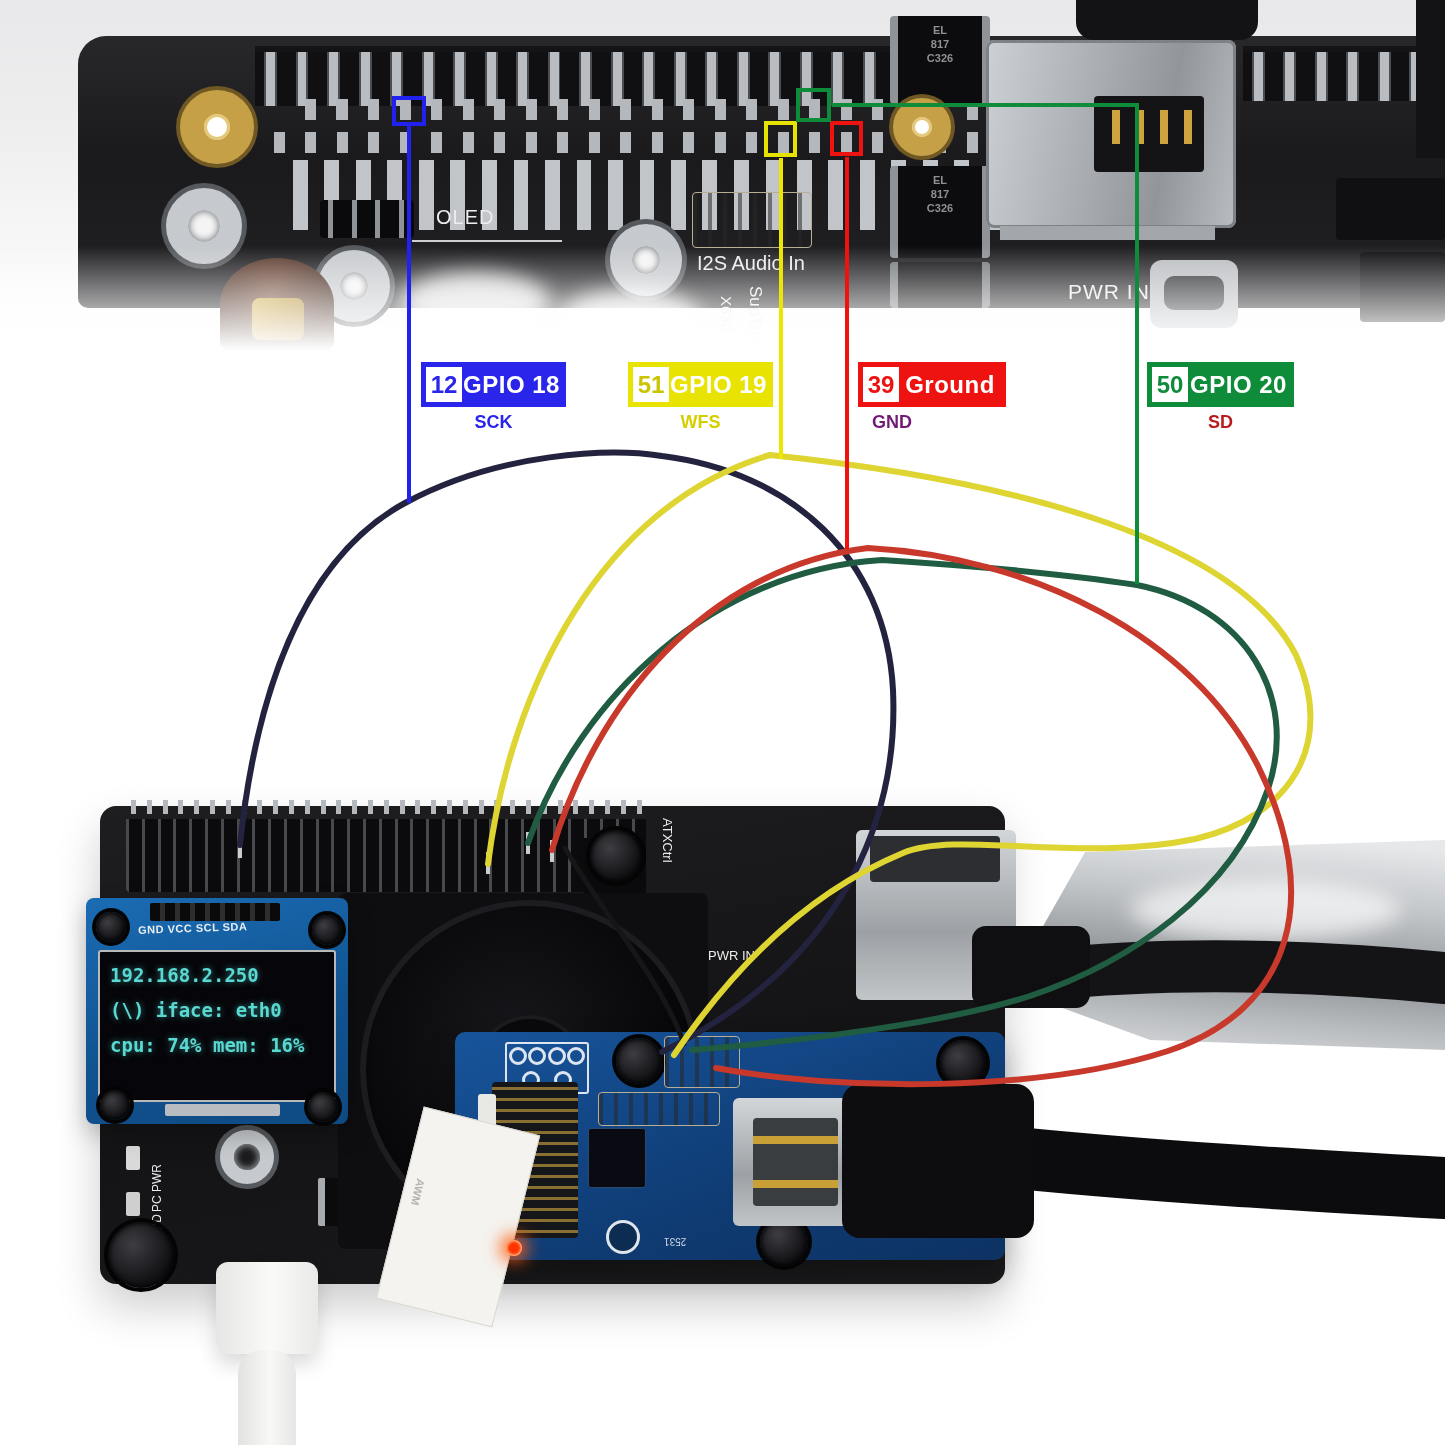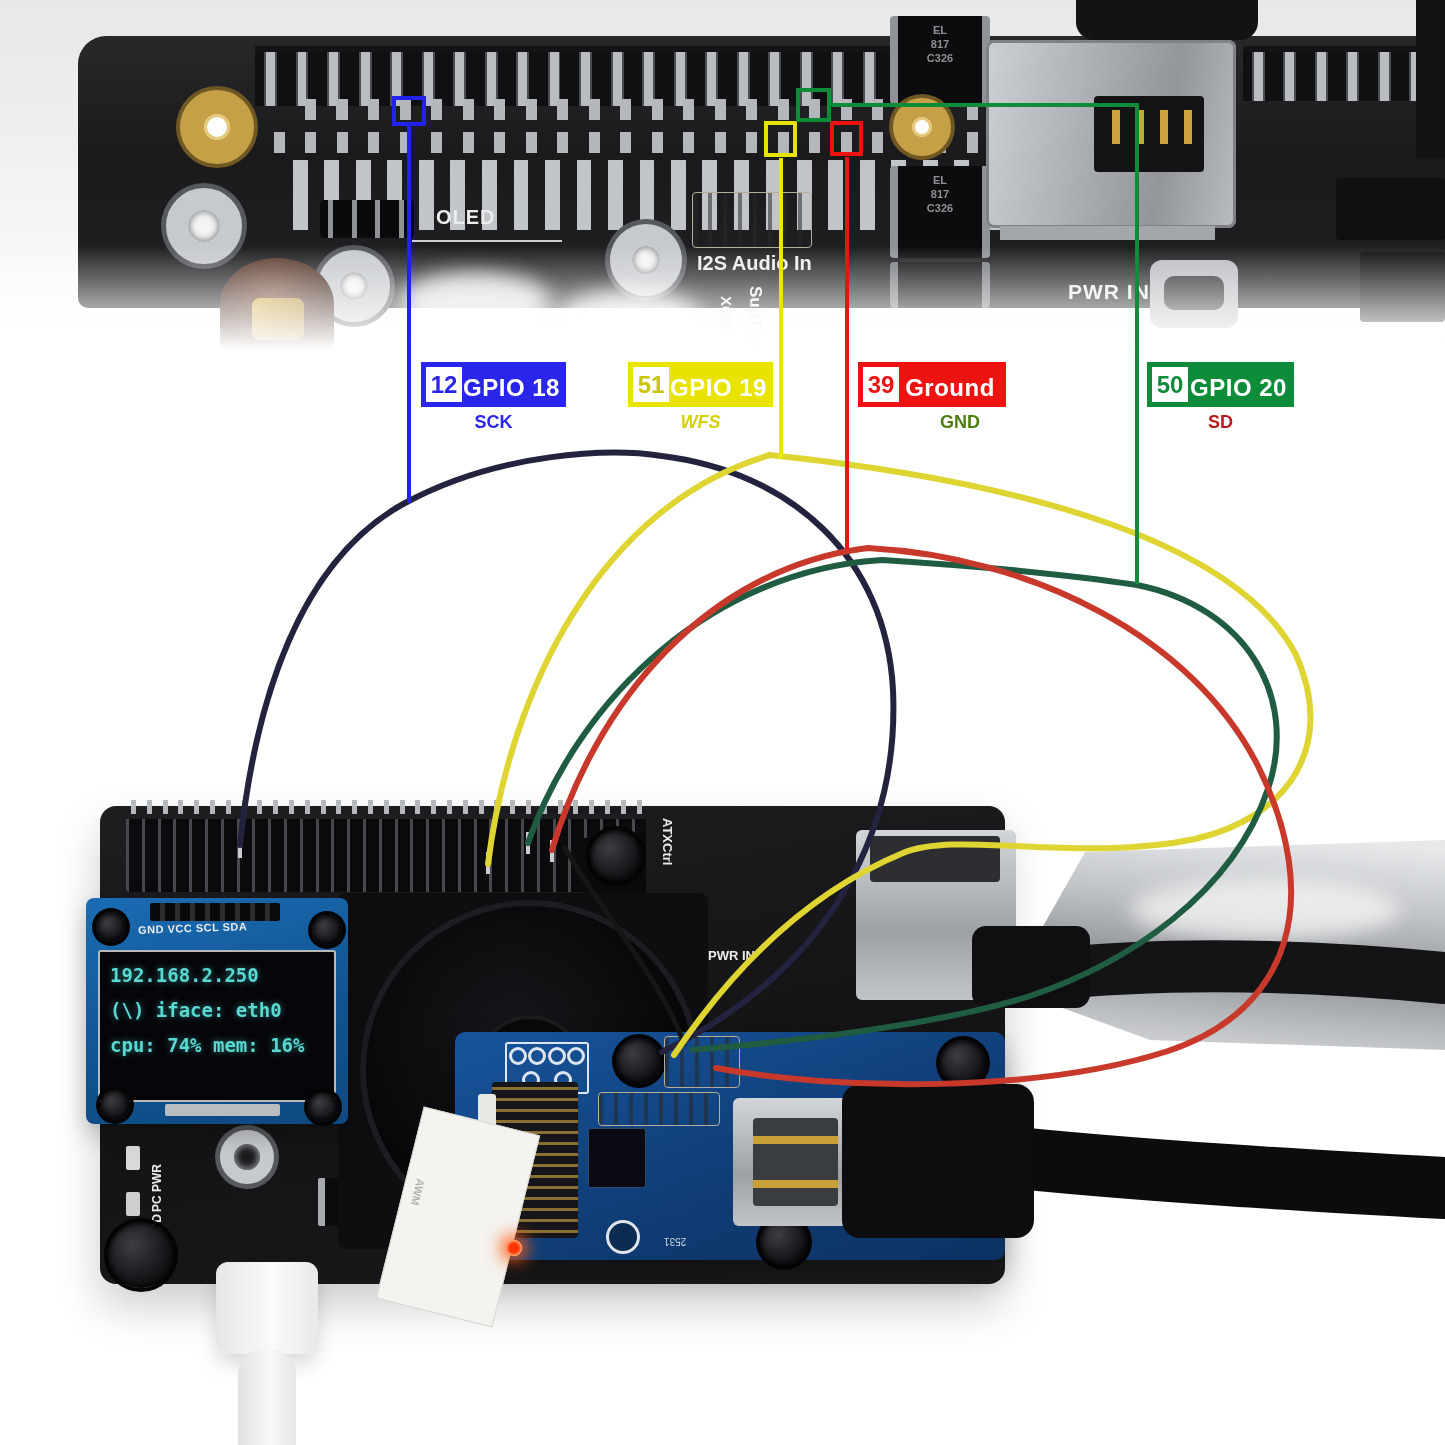"OLED" .silk { font-weight: 700 -> 400 }
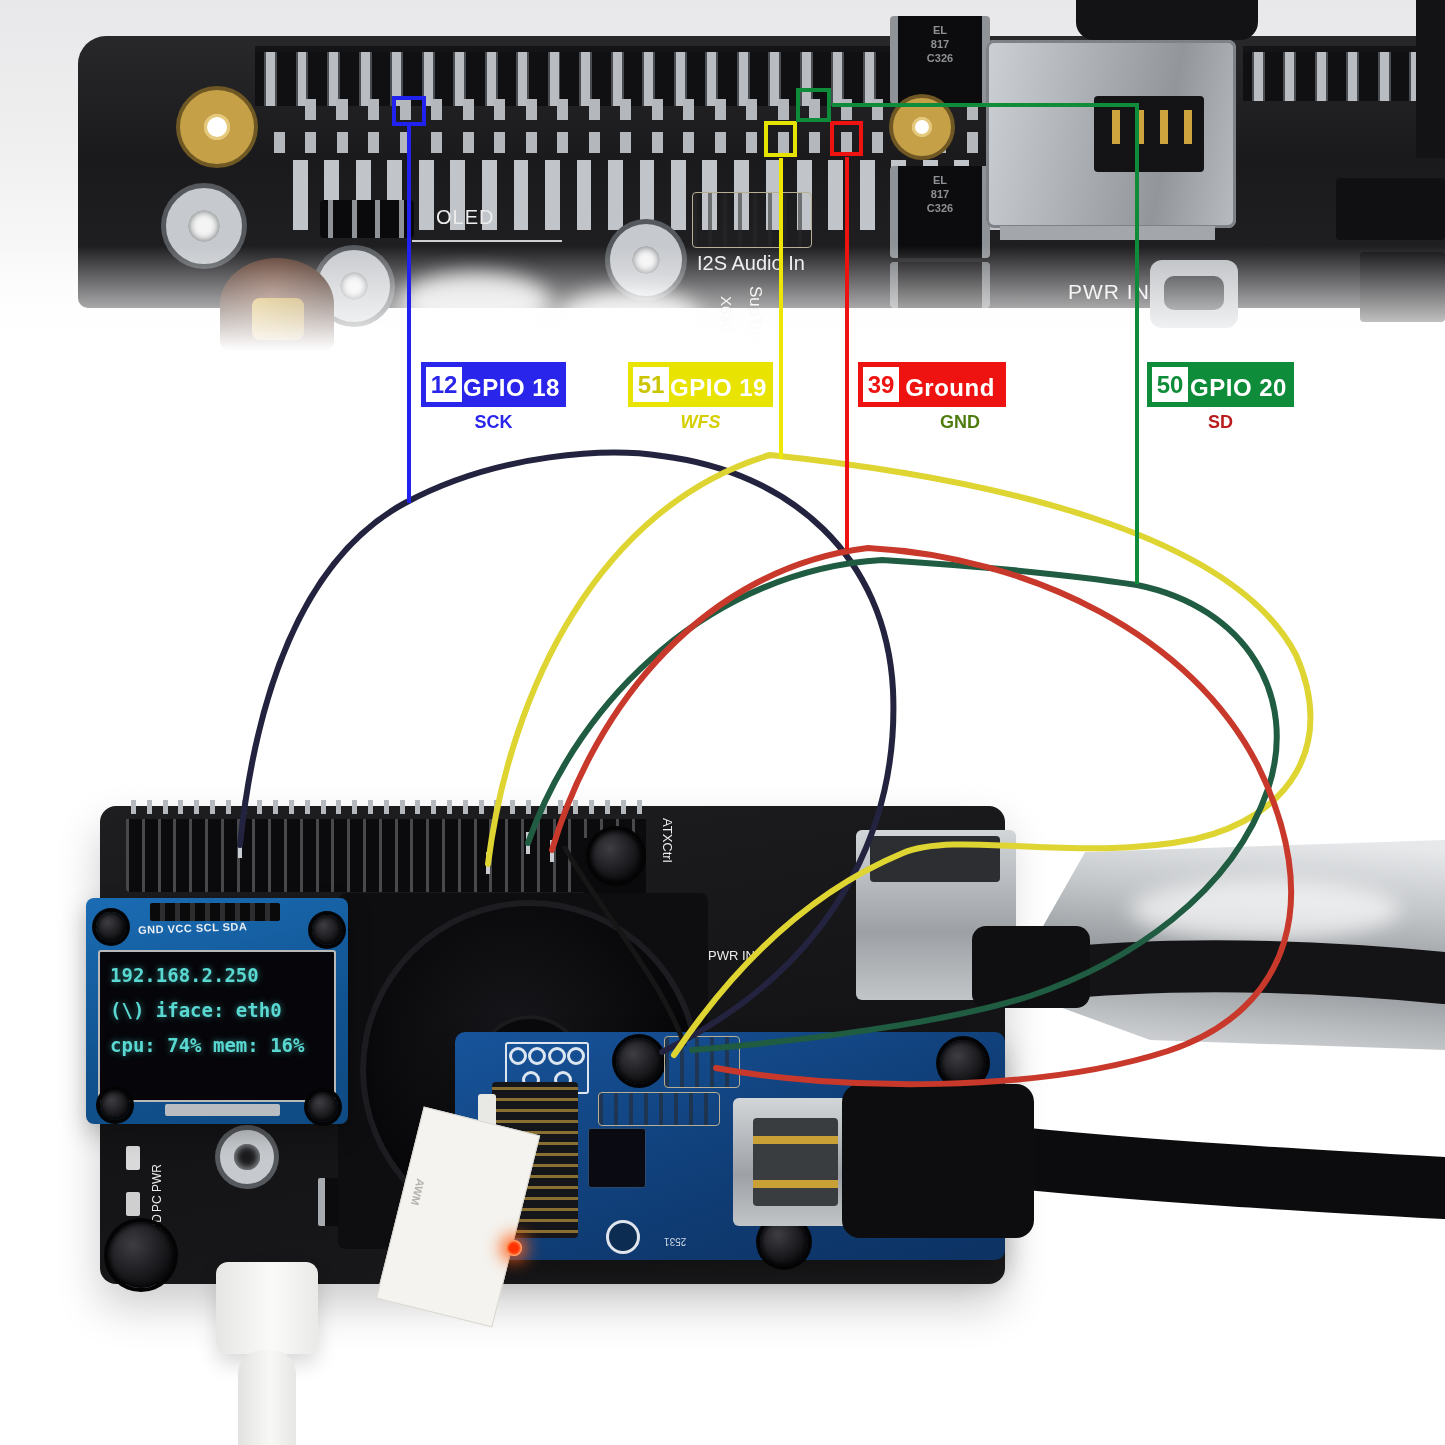"12" .pinlabel { align-items: flex-end -> center }
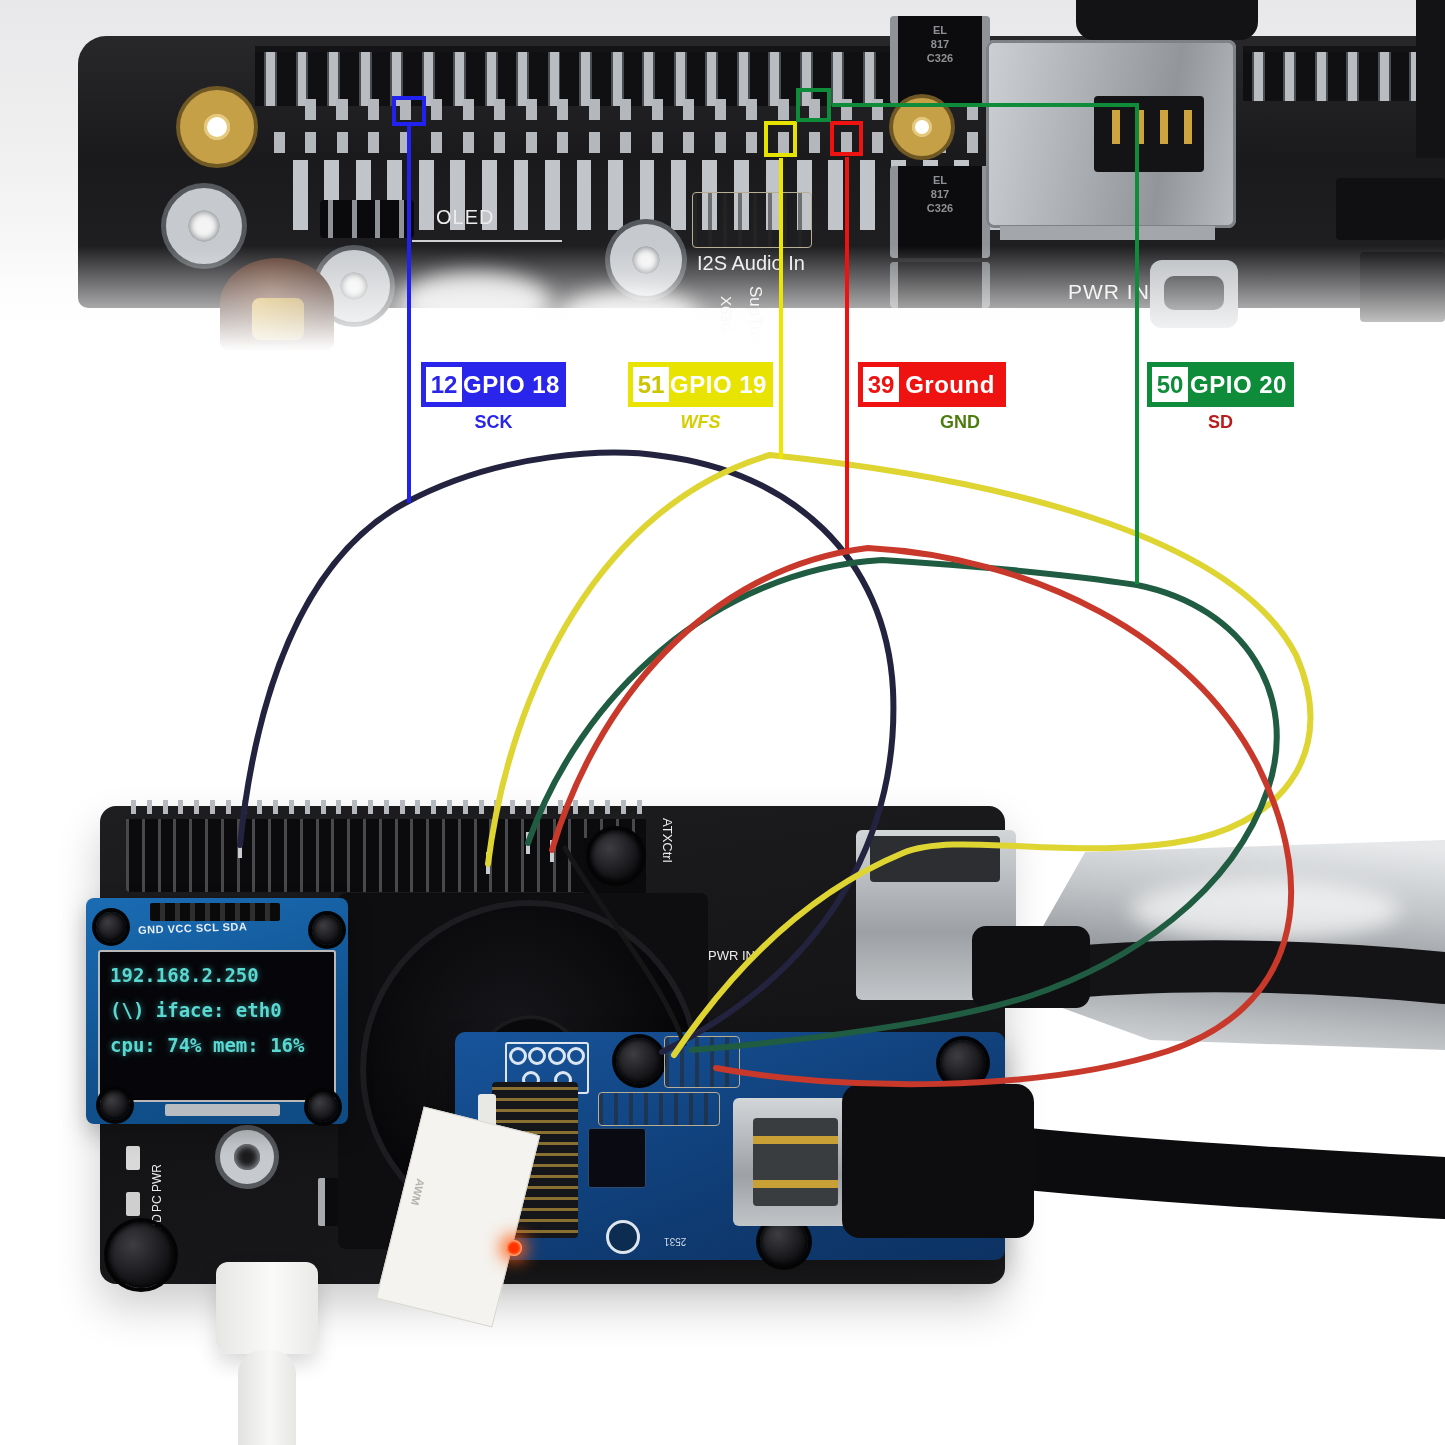"WFS" div.abs { font-style: italic -> none }
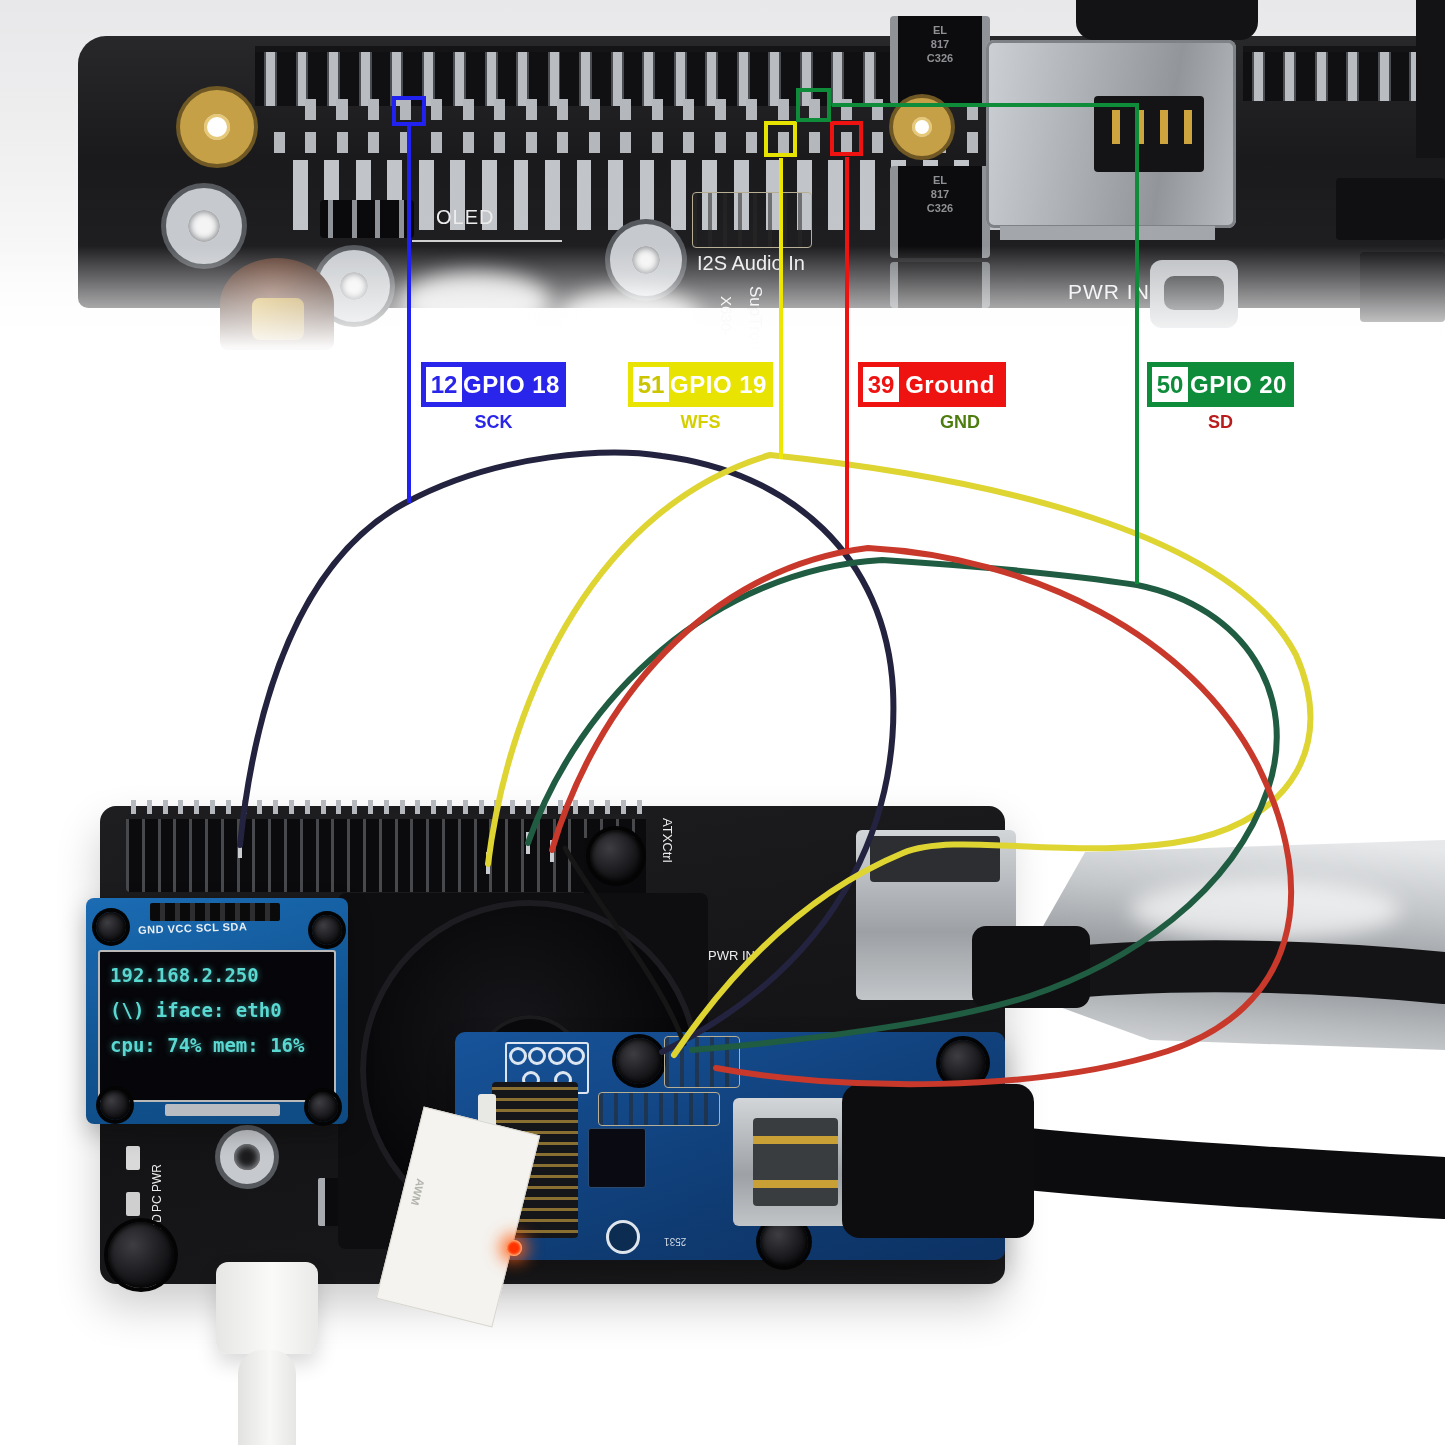"GND" div.abs { color: #4d7c0f -> #701a75; left: 886px -> 818px }
